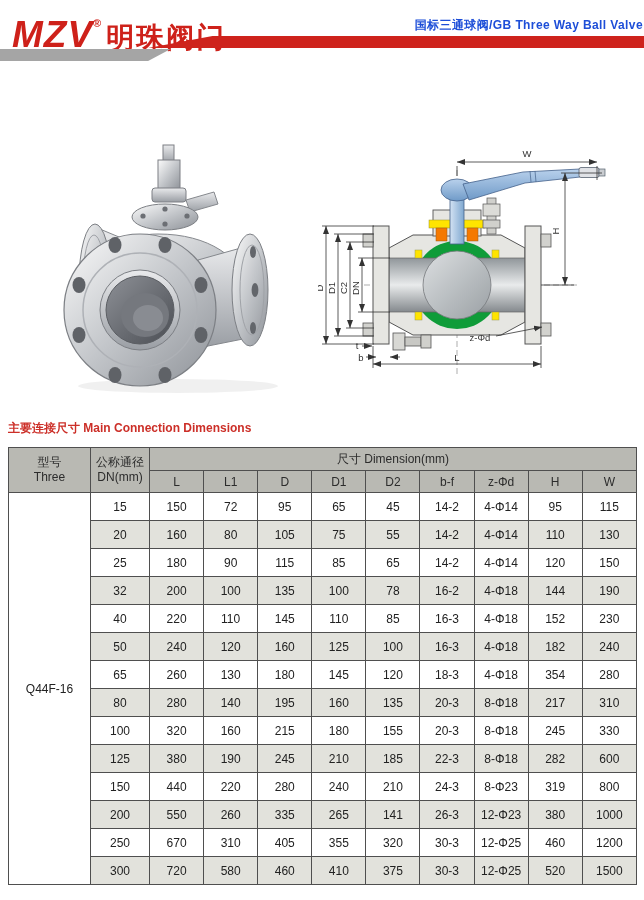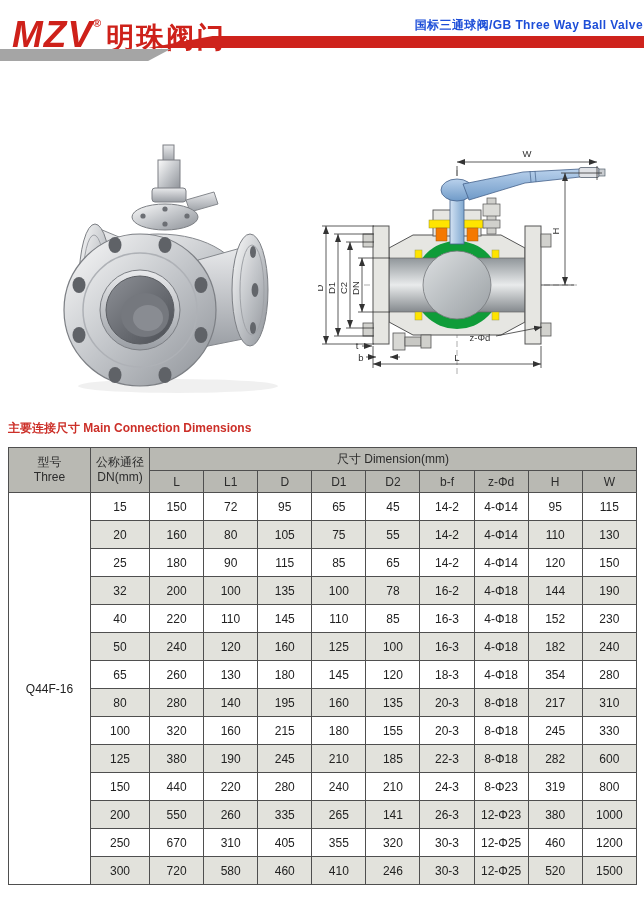"246" td { text: 246 -> 375 }
